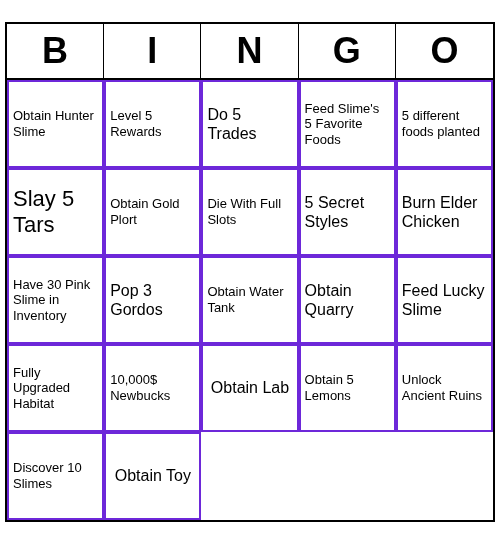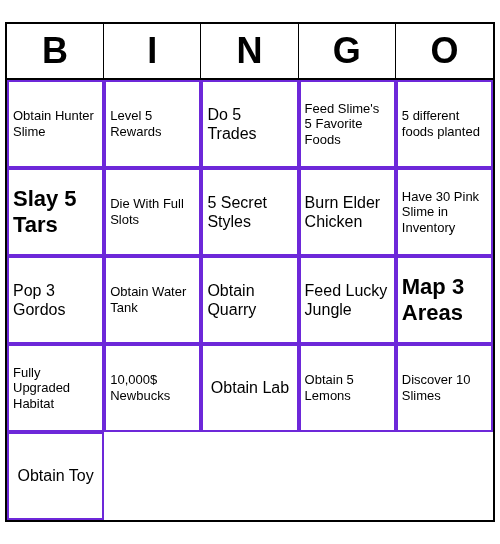"Slay 5 Tars" .bingo-cell.large-text { font-weight: bold -> normal }
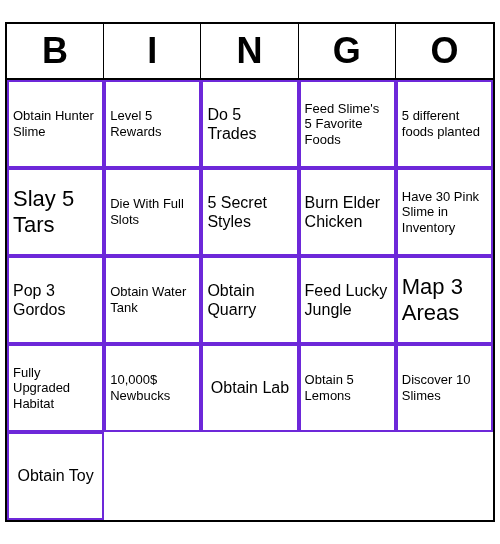"Obtain Gold Plort" div.bingo-cell { html: none -> <div> <span>Obtain Gold Plort</span> </div> }
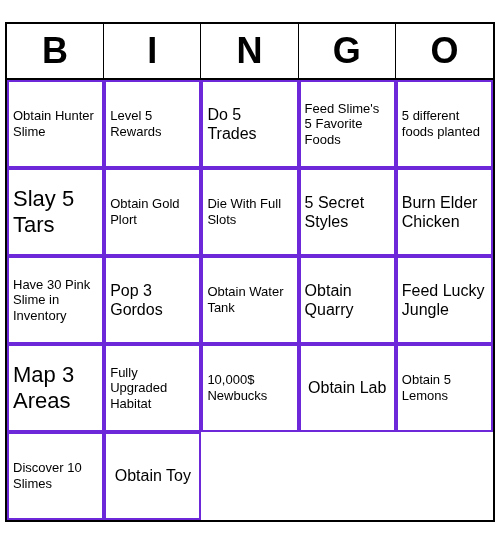"Feed Lucky Jungle" span { text: Jungle -> Slime }
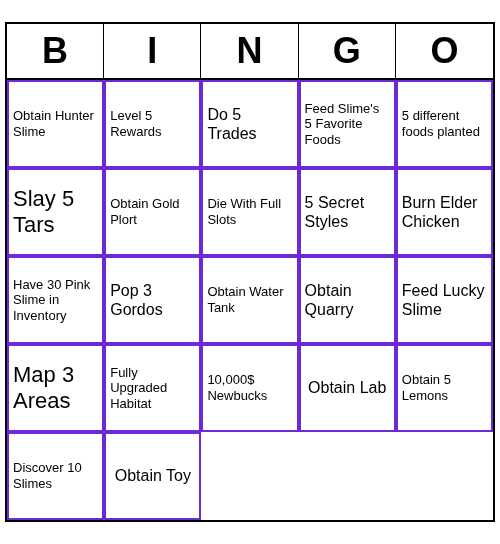"Map 3 Areas" div.bingo-cell { html: <div> <span>Map 3 Areas</span> </div> -> none }
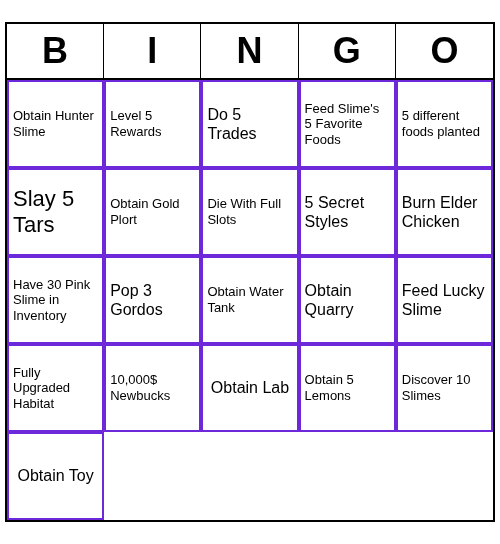"Unlock Ancient Ruins" div.bingo-cell { html: none -> <div> <span>Unlock Ancient Ruins</span> </div> }
